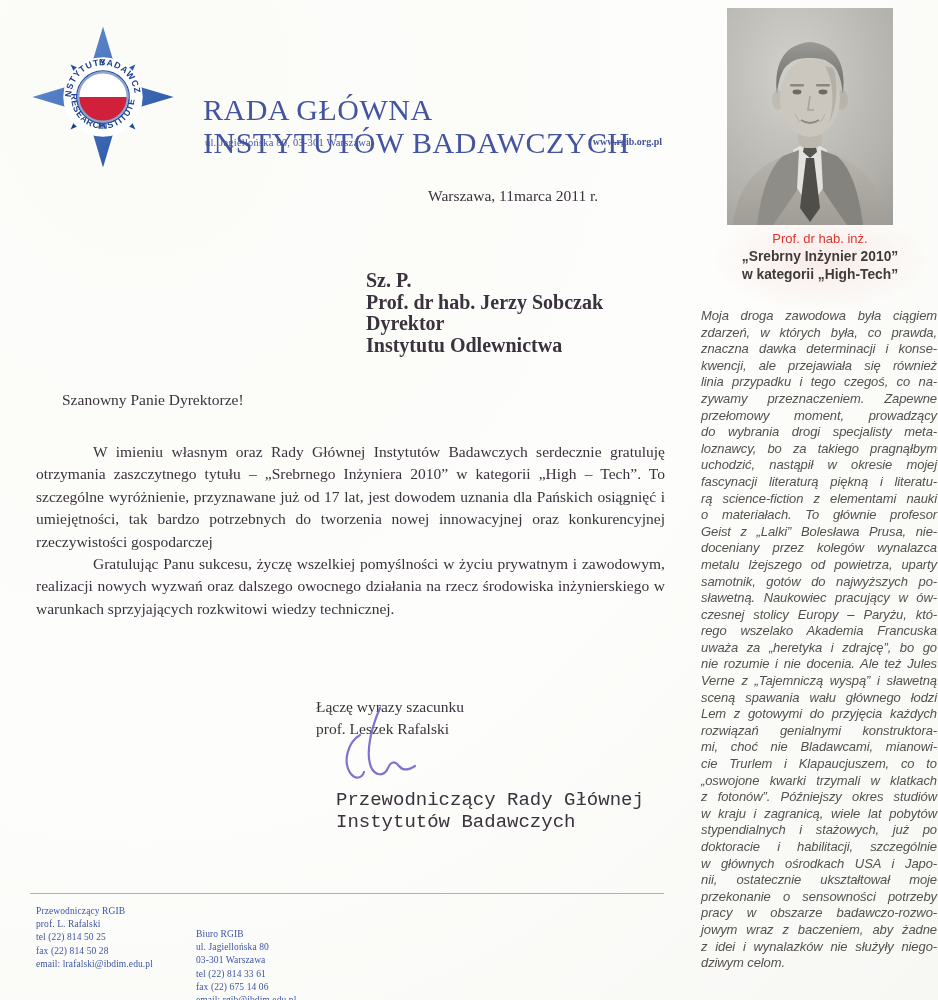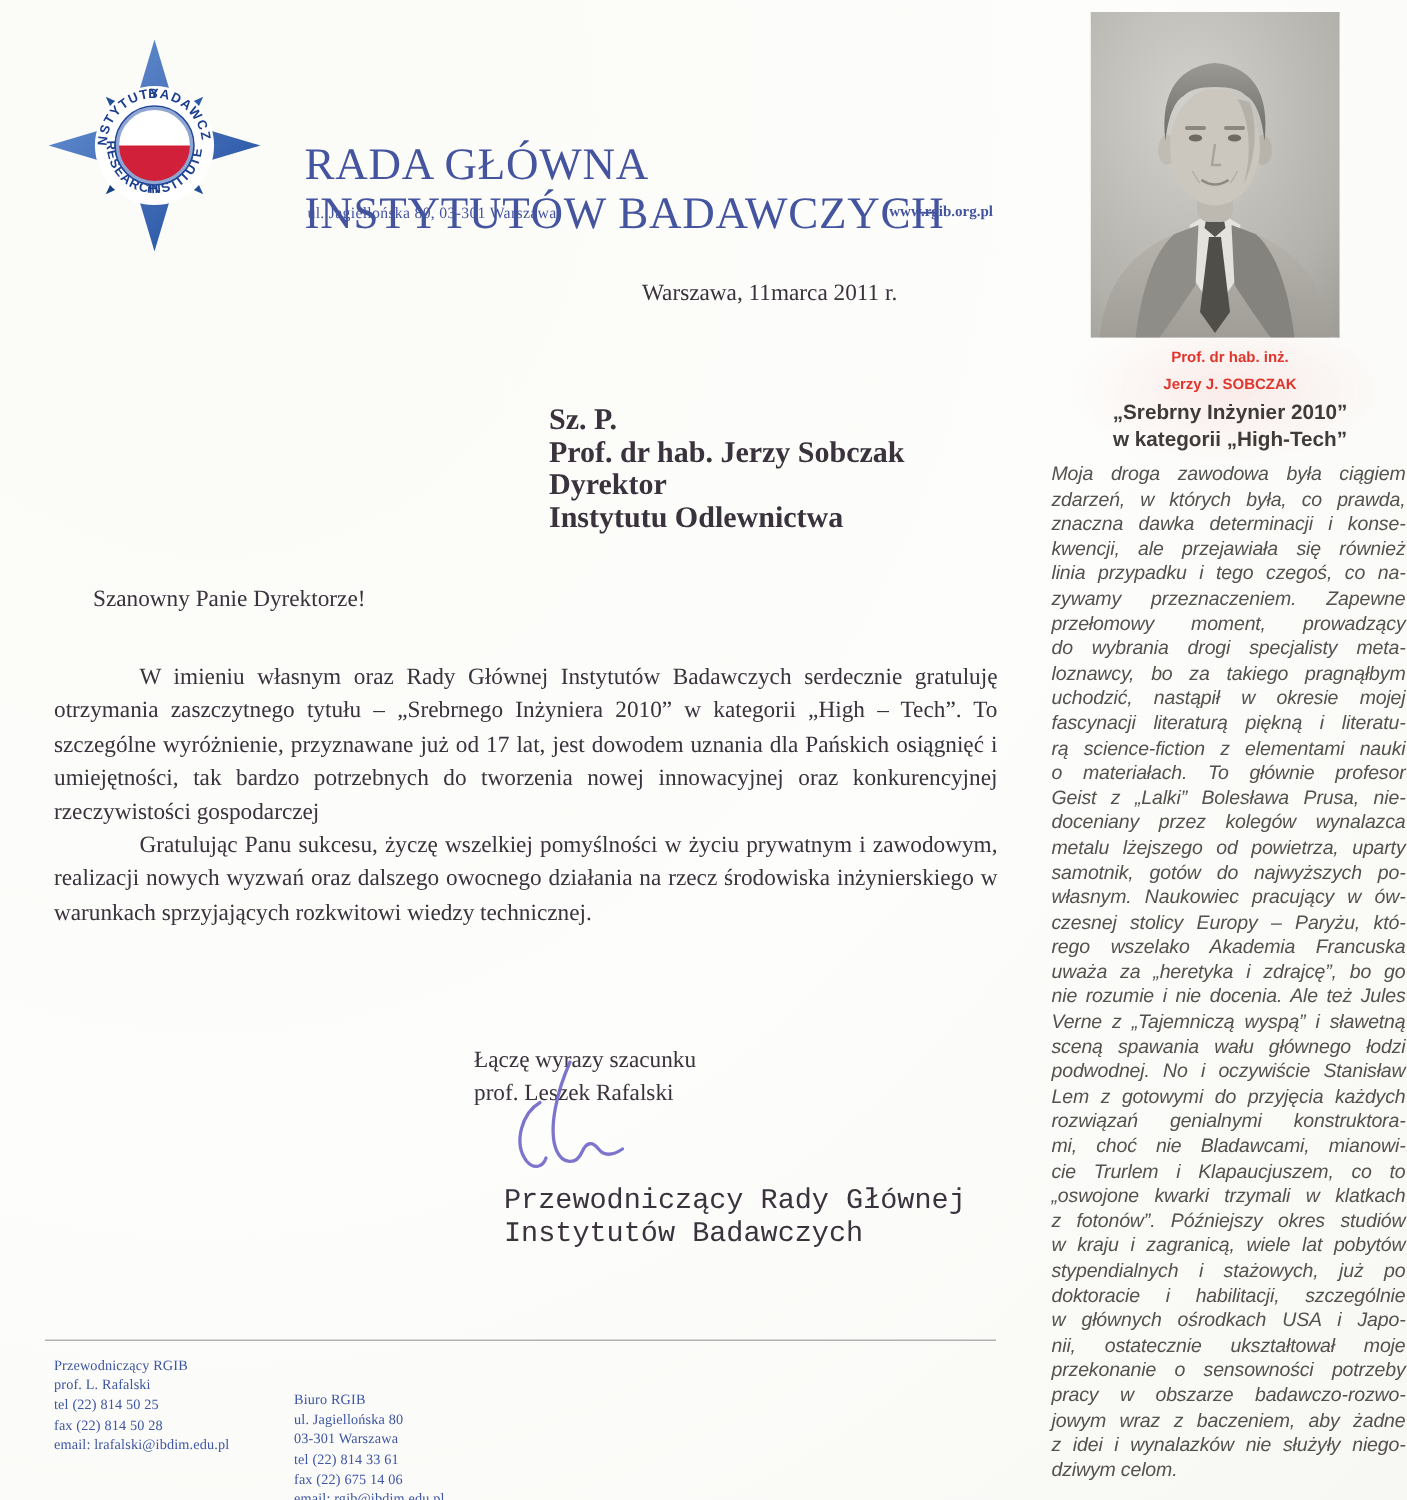"Prof. dr hab. inż." .caption .red { font-size: 10px -> 13px; font-weight: 700 -> 400 }
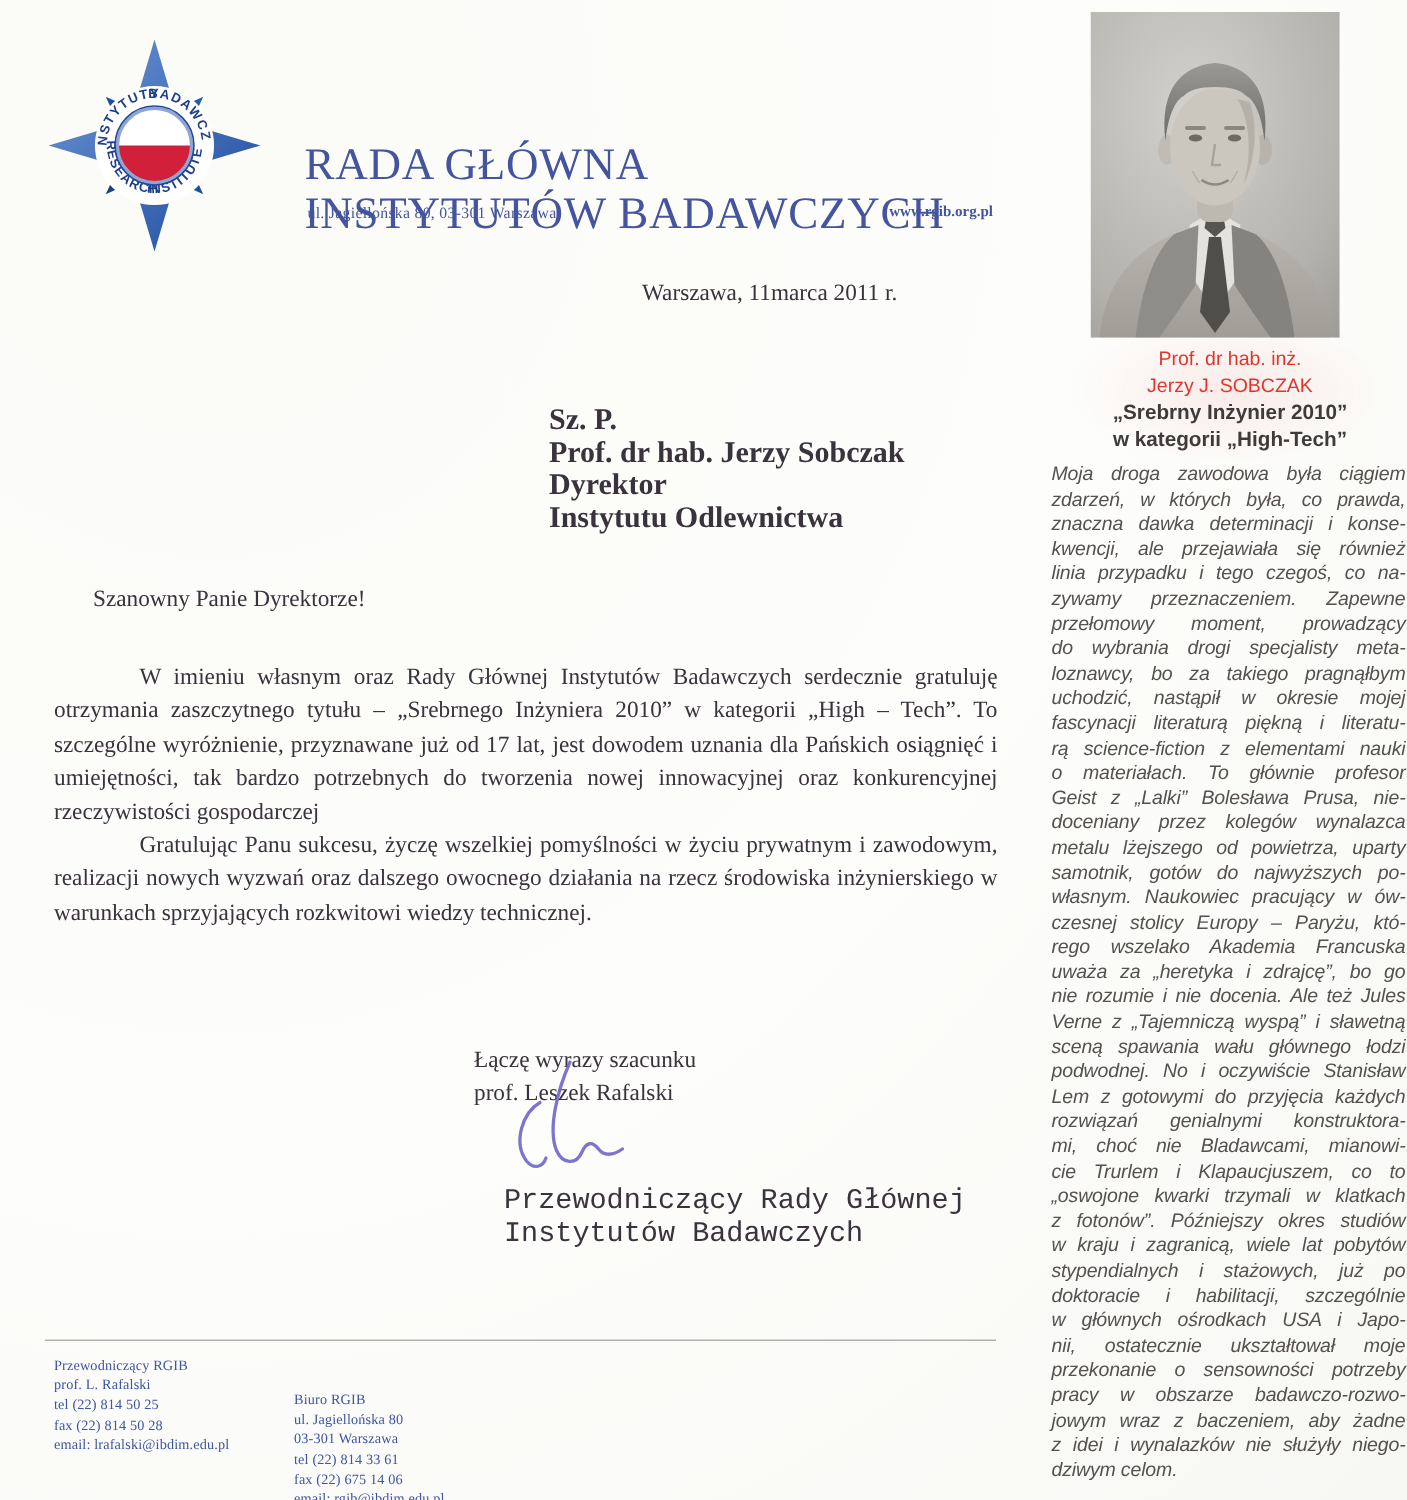"Jerzy J. SOBCZAK" div.red { html: <div>Jerzy J. SOBCZAK</div> -> none }
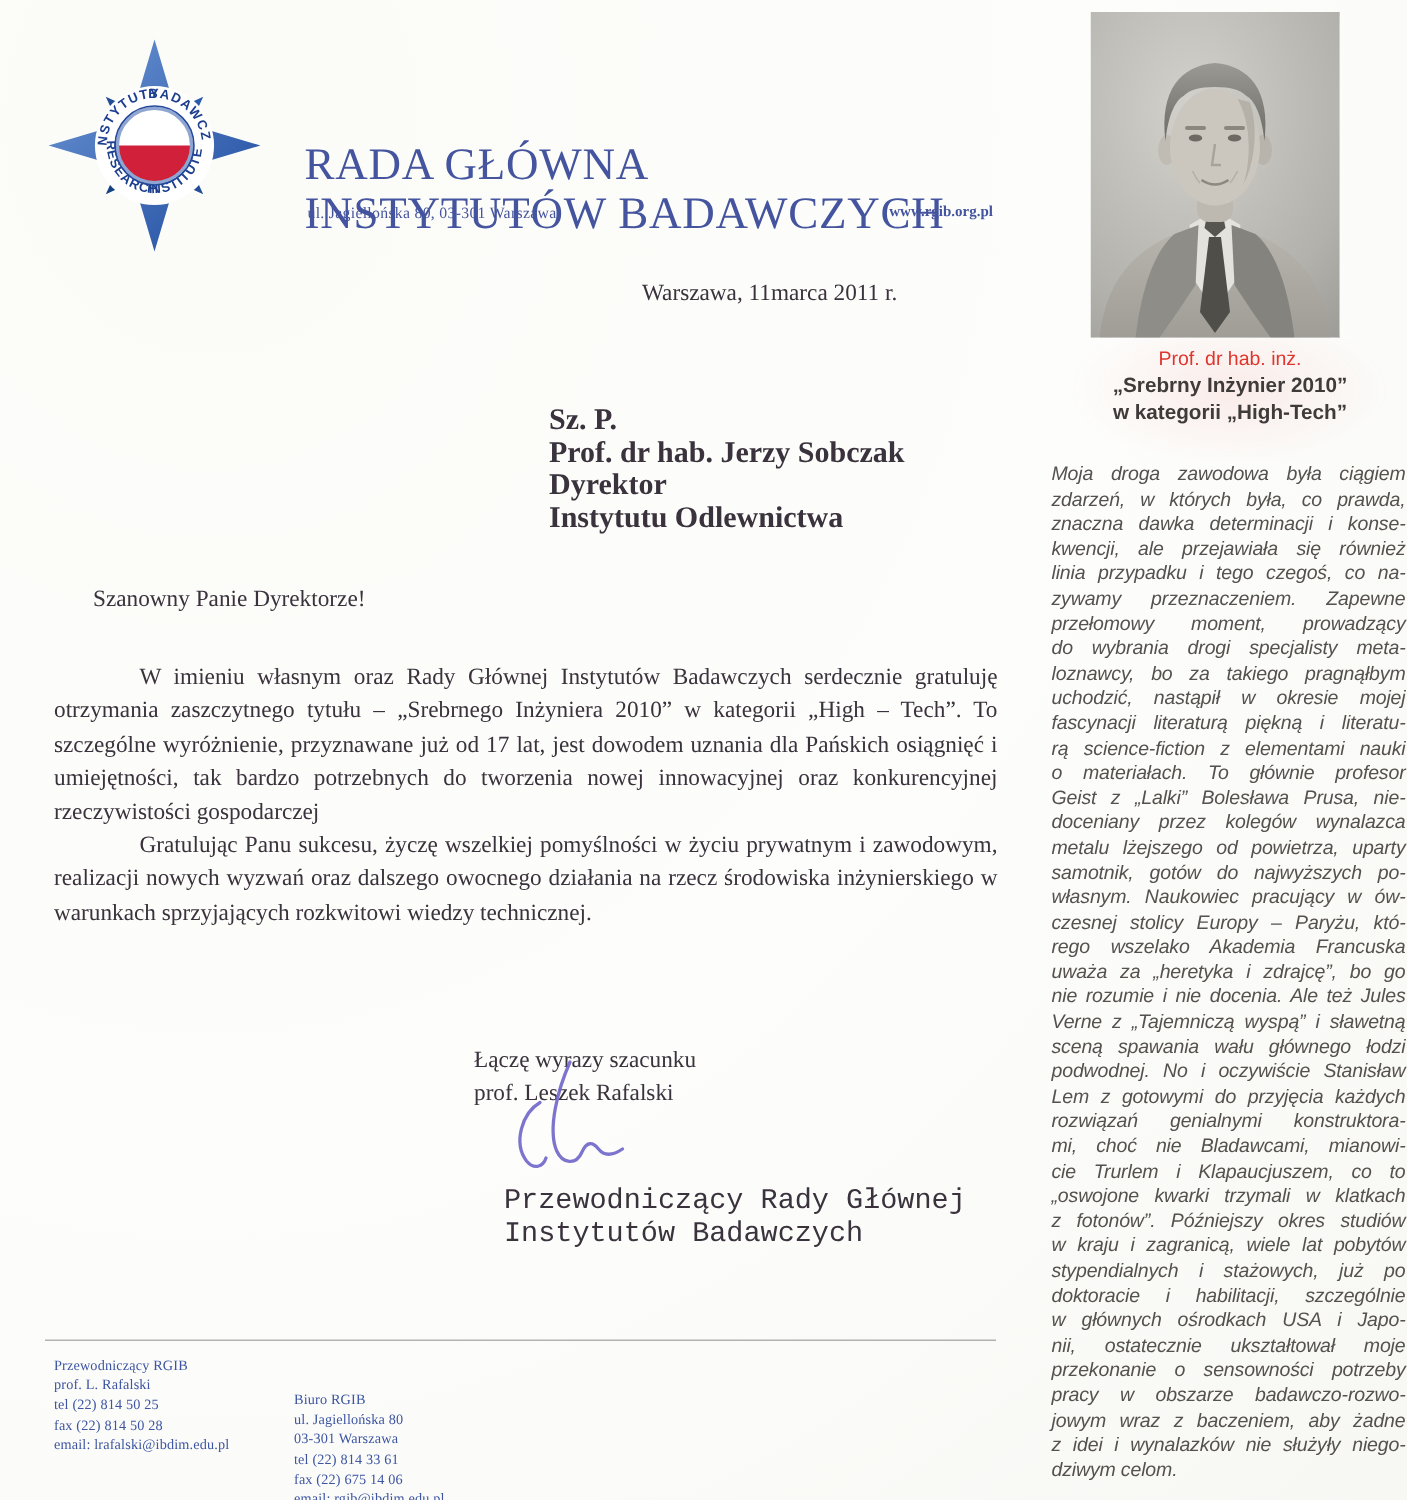"własnym. Naukowiec pracujący w ów-" div.bio-line { text: własnym -> sławetną }
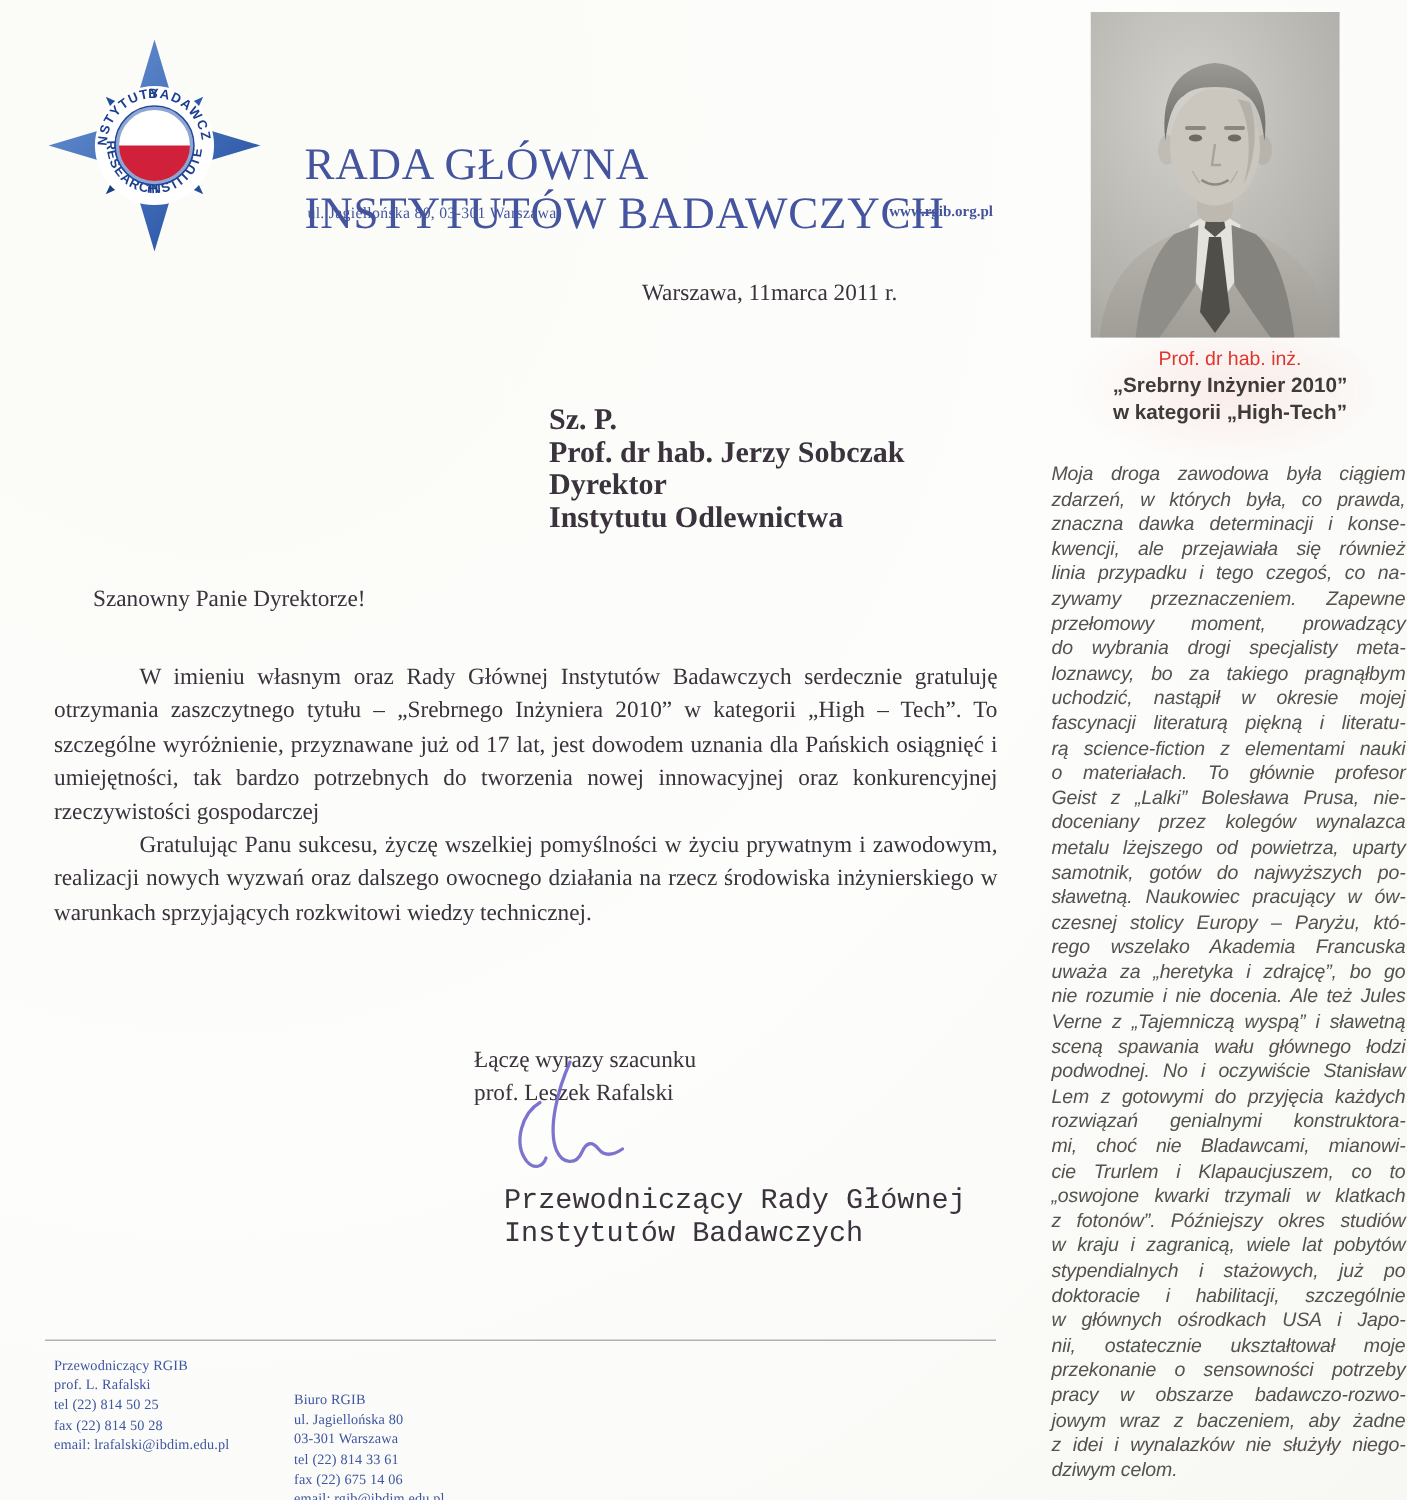"podwodnej. No i oczywiście Stanisław" div.bio-line { html: <div>podwodnej. No i oczywiście Stanisław</div> -> none }
